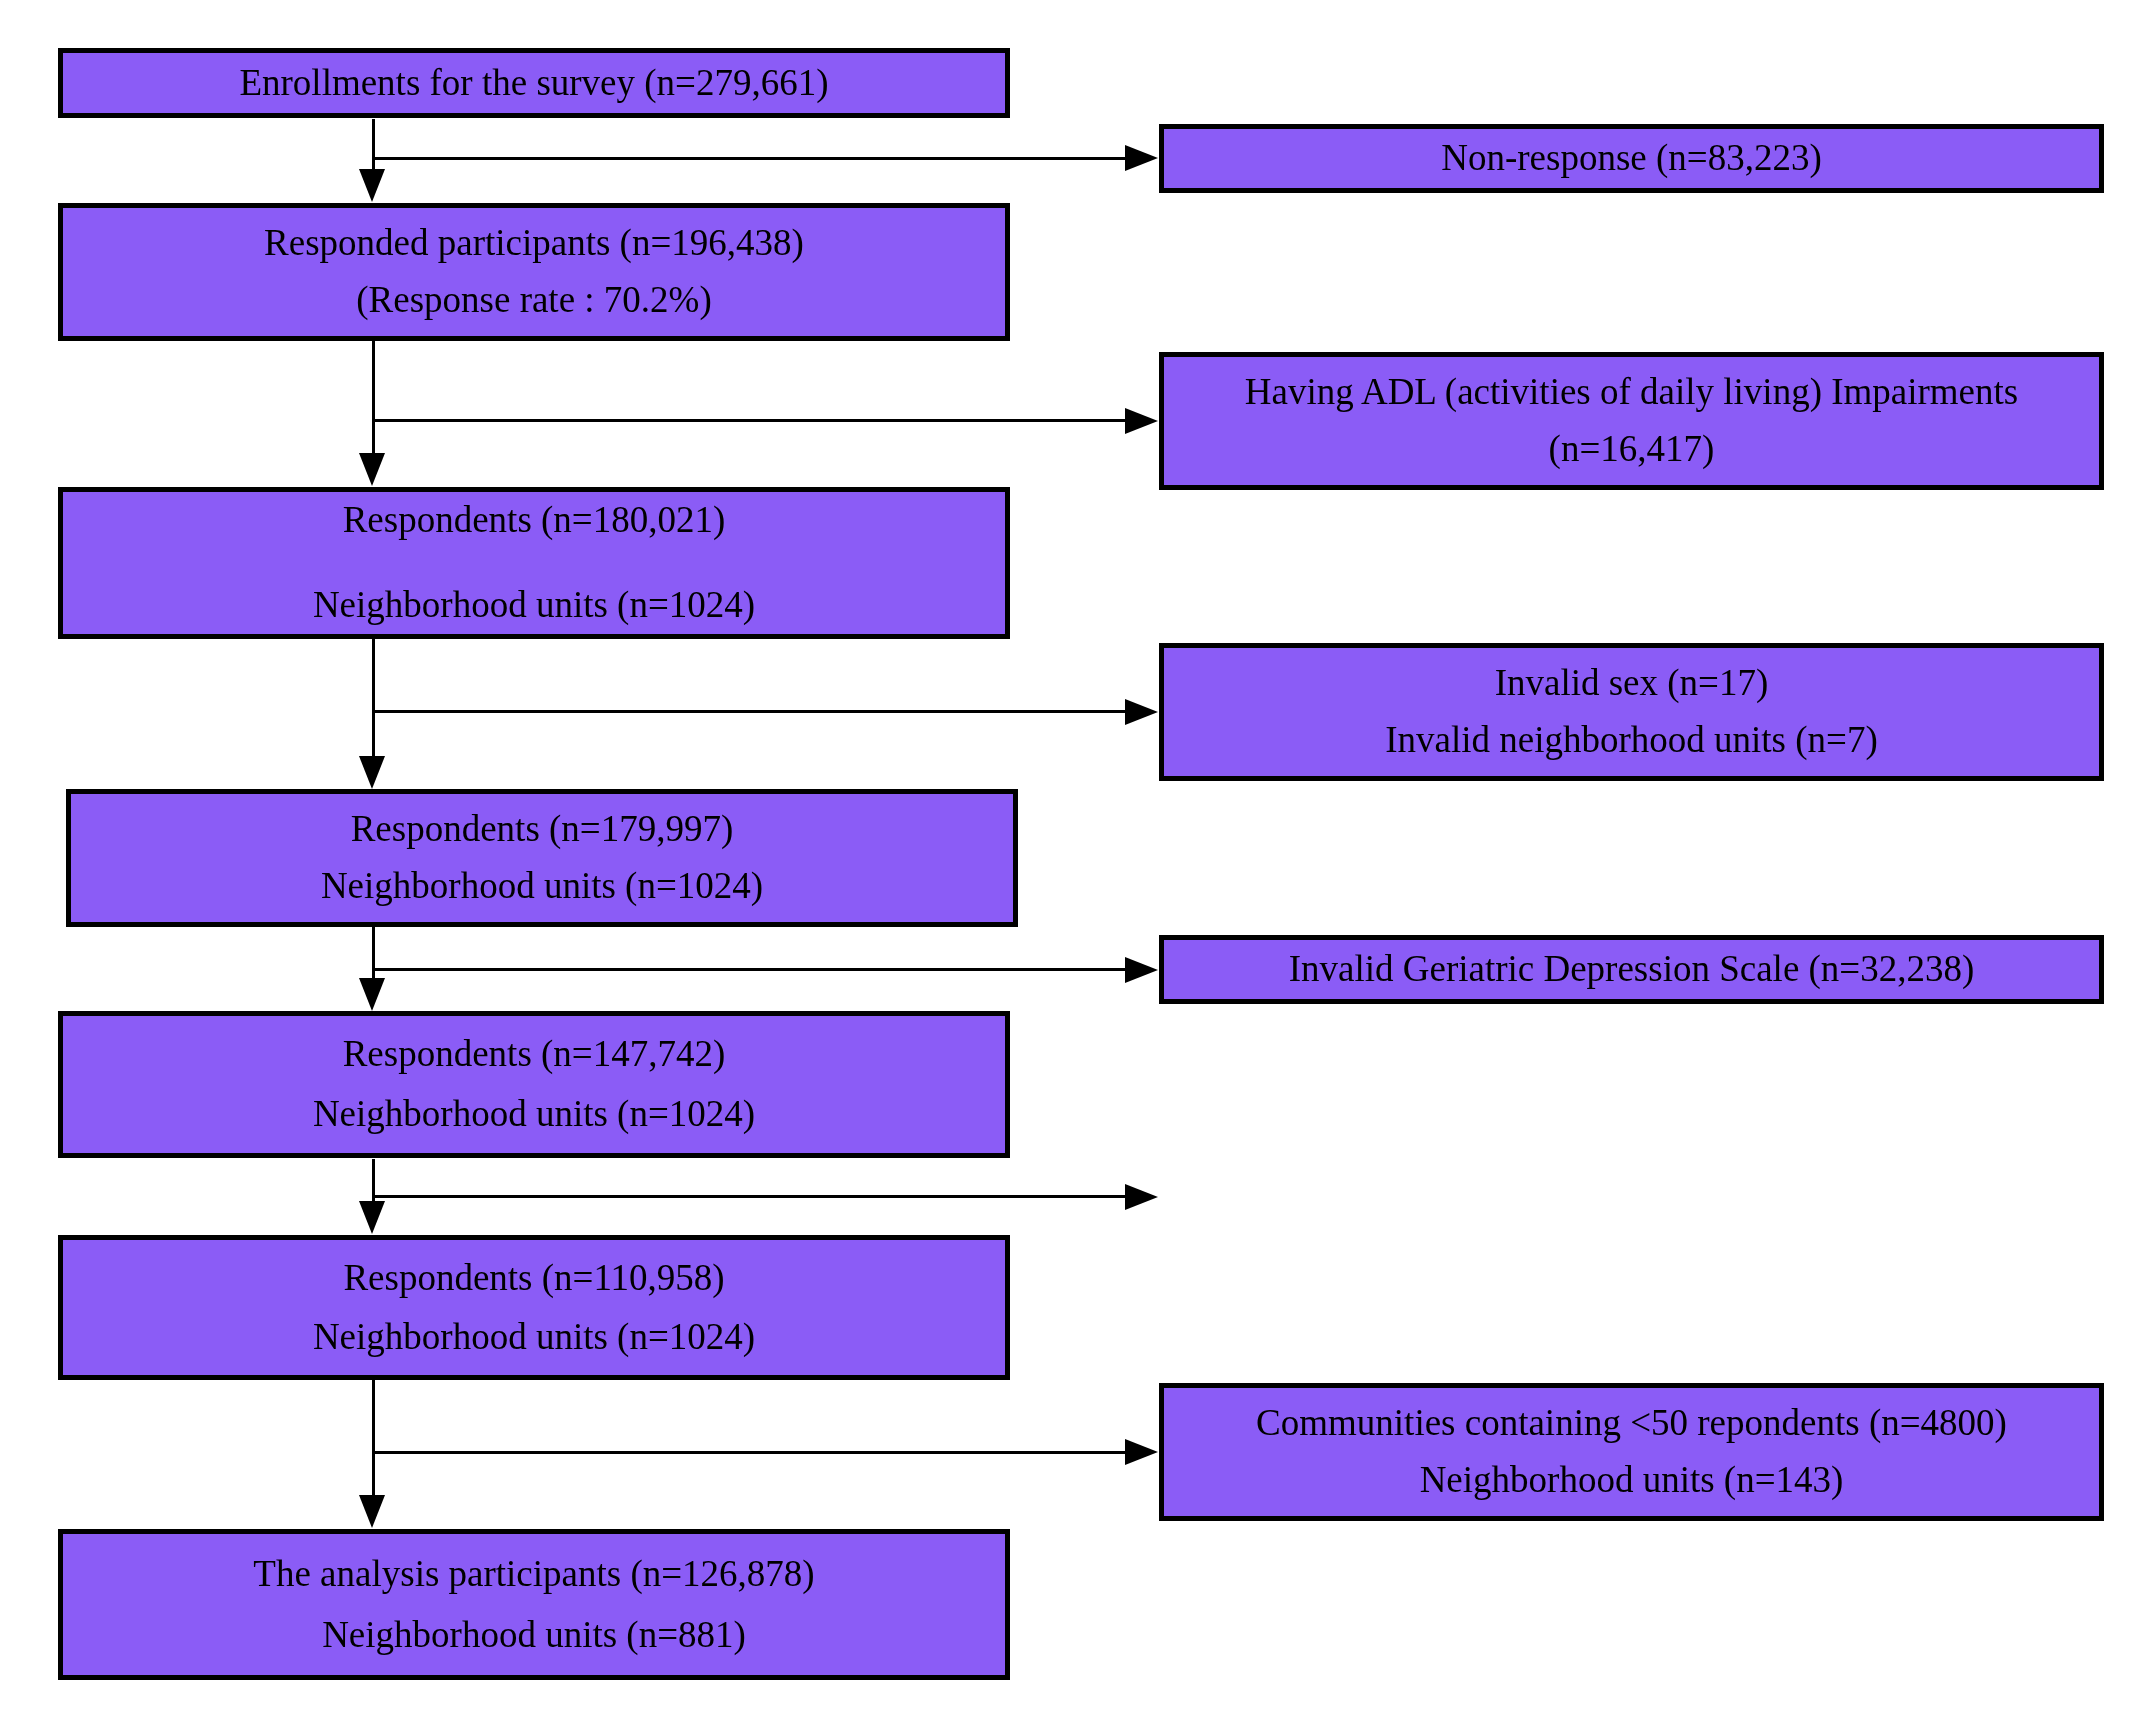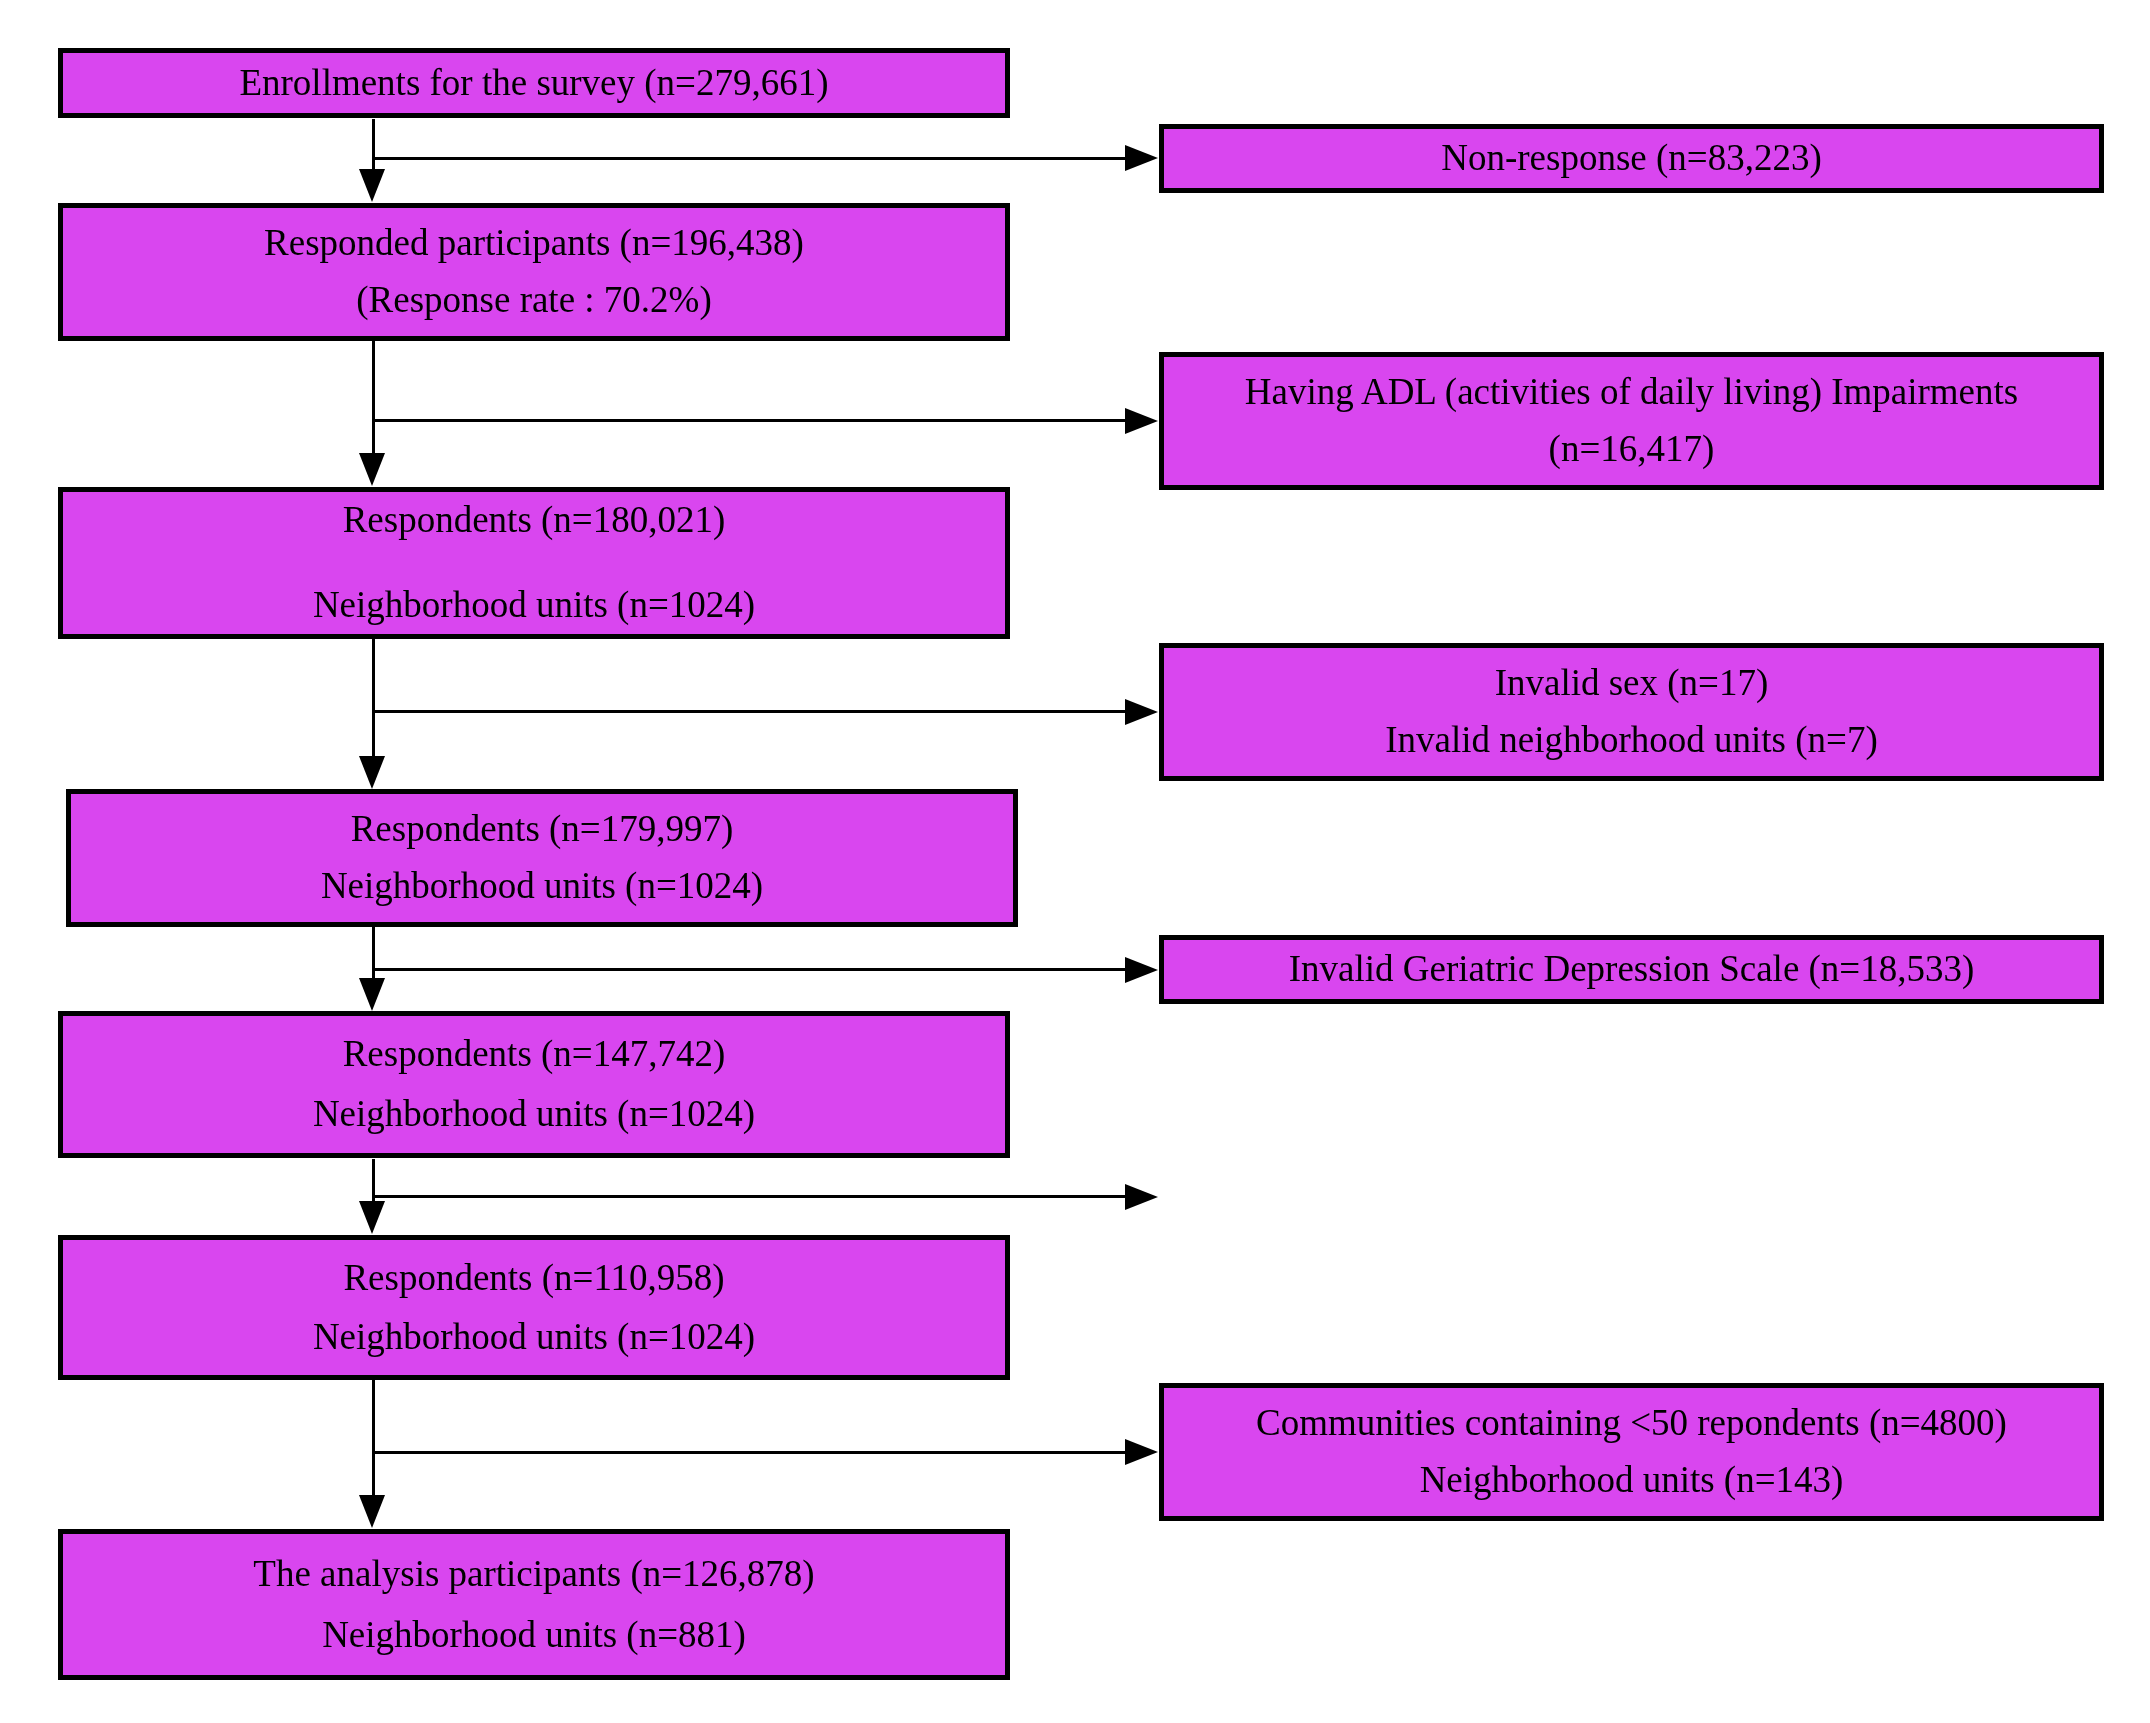"Enrollments for the survey (n=279,661)" .box { background: #d946ef -> #8b5cf6 }
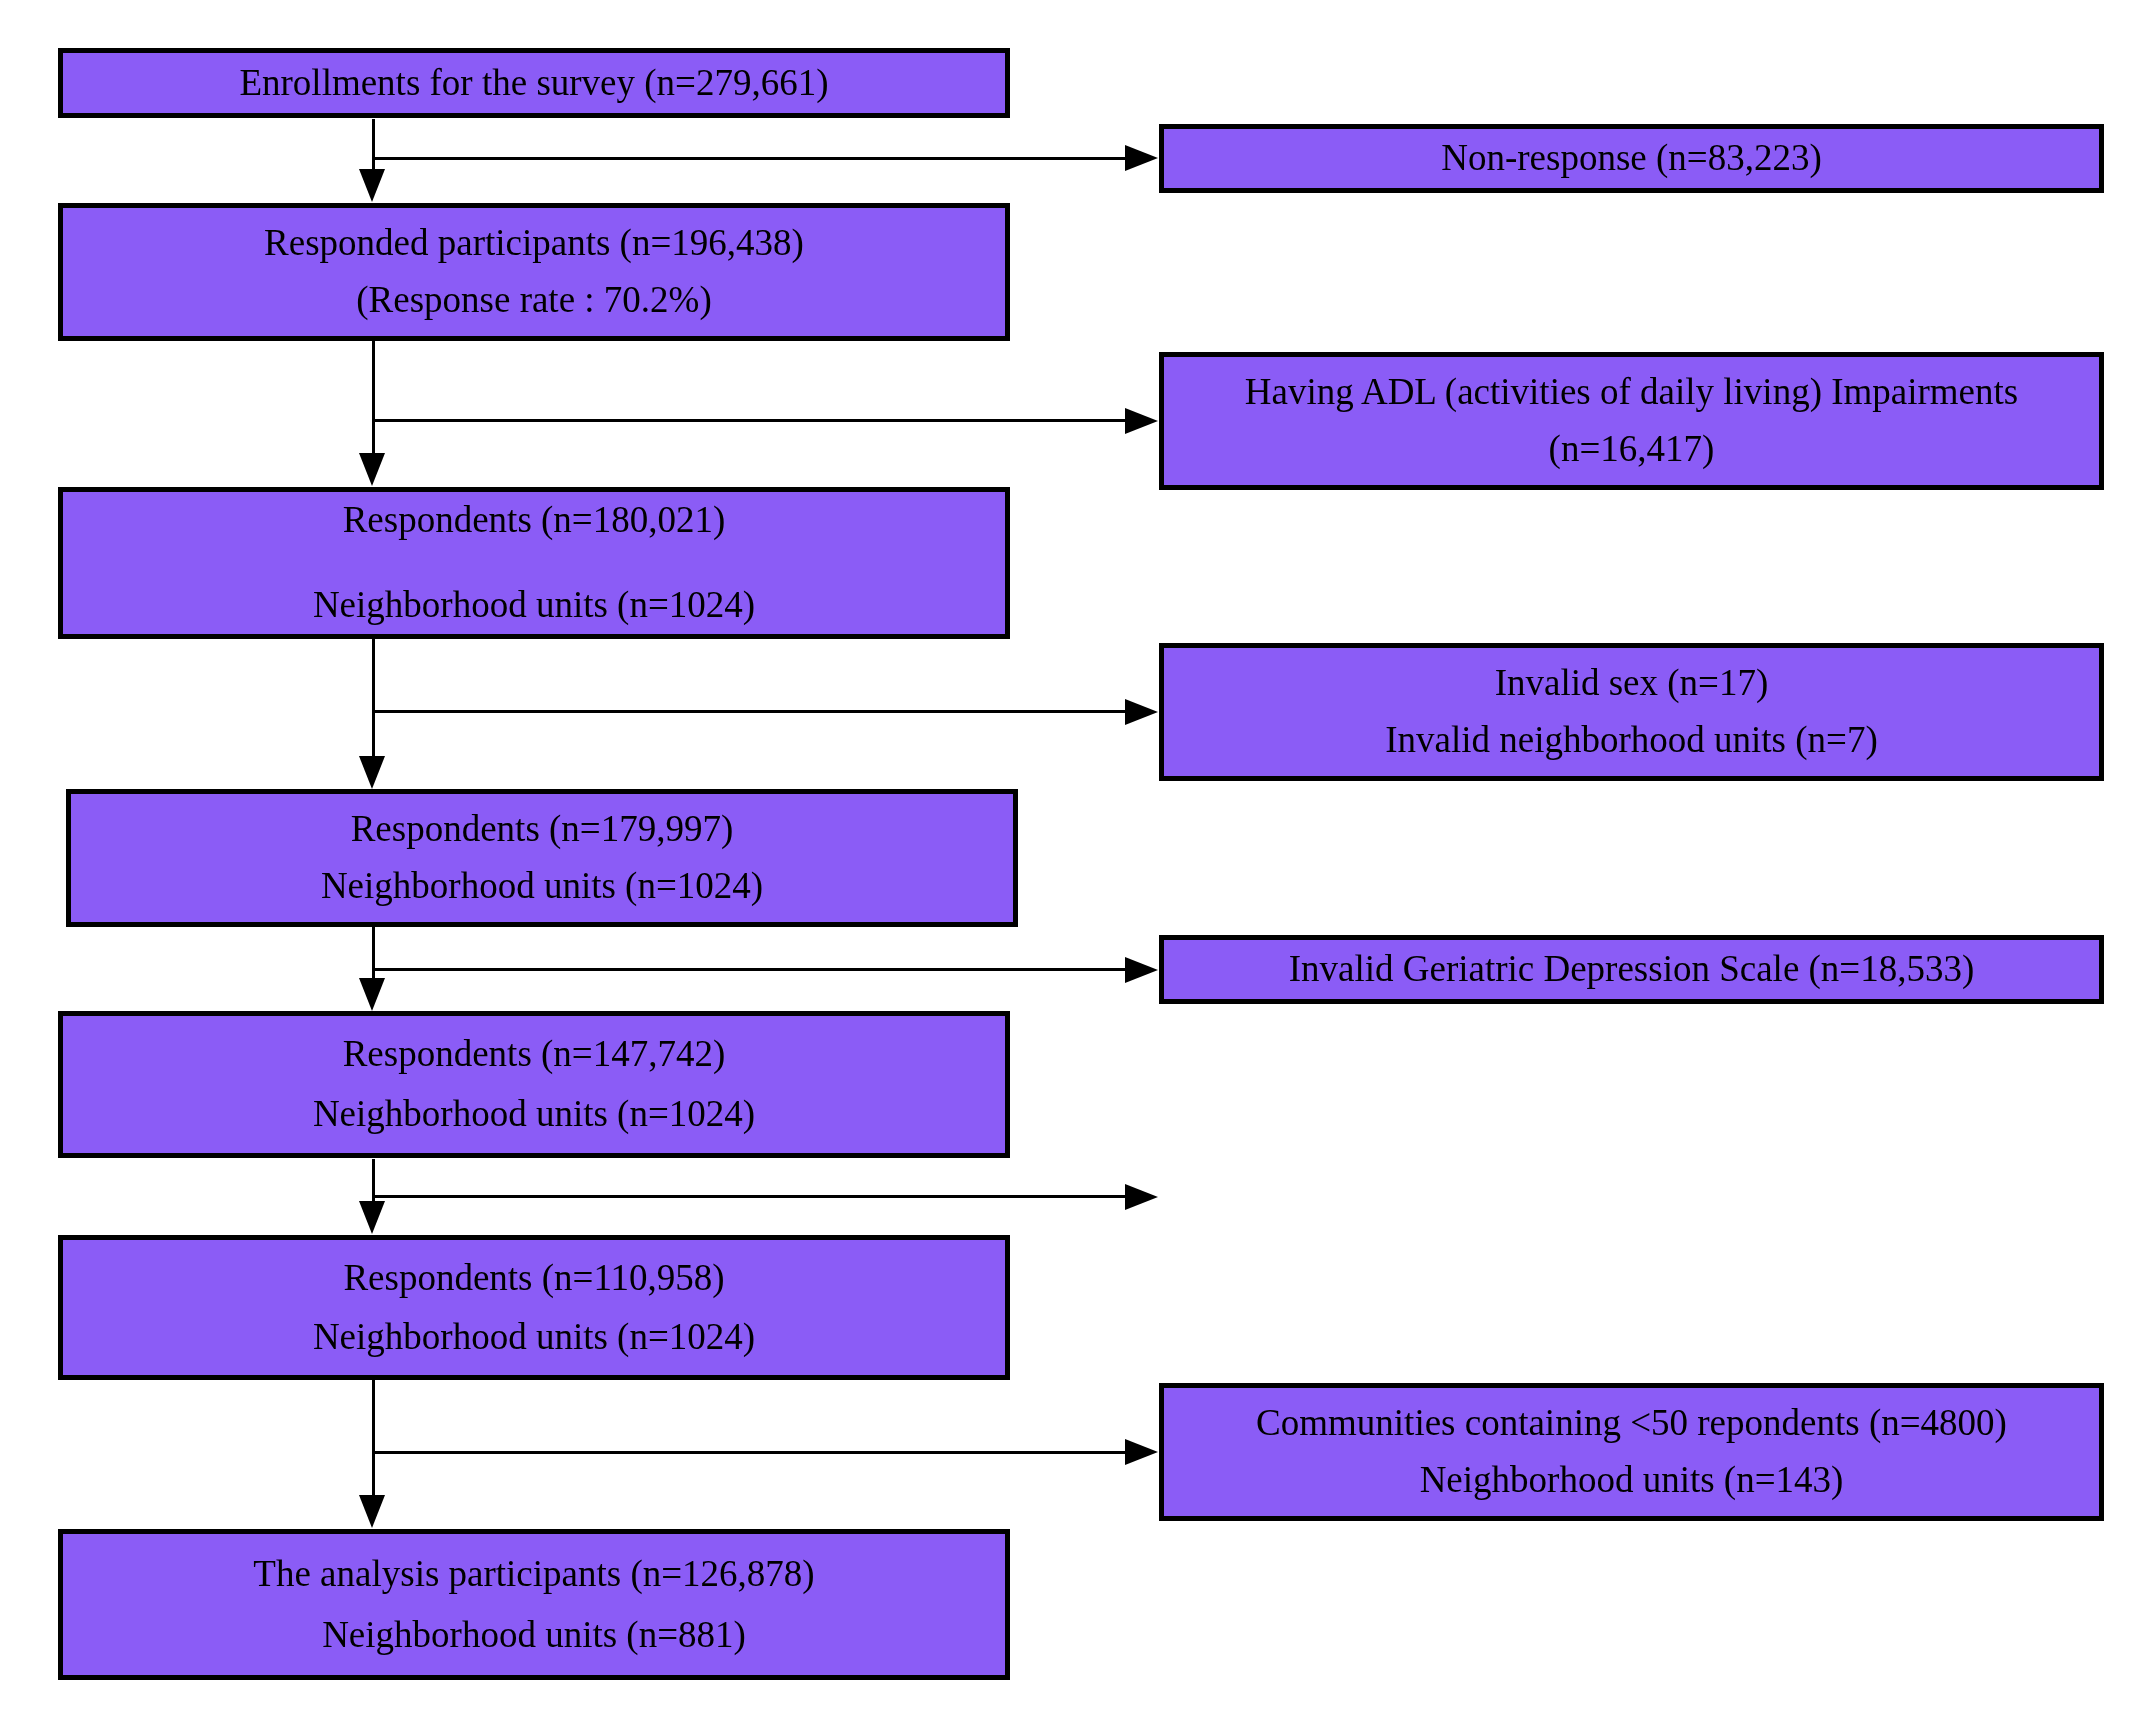"Invalid Geriatric Depression Scale" span { text: 18,533 -> 32,238 }
